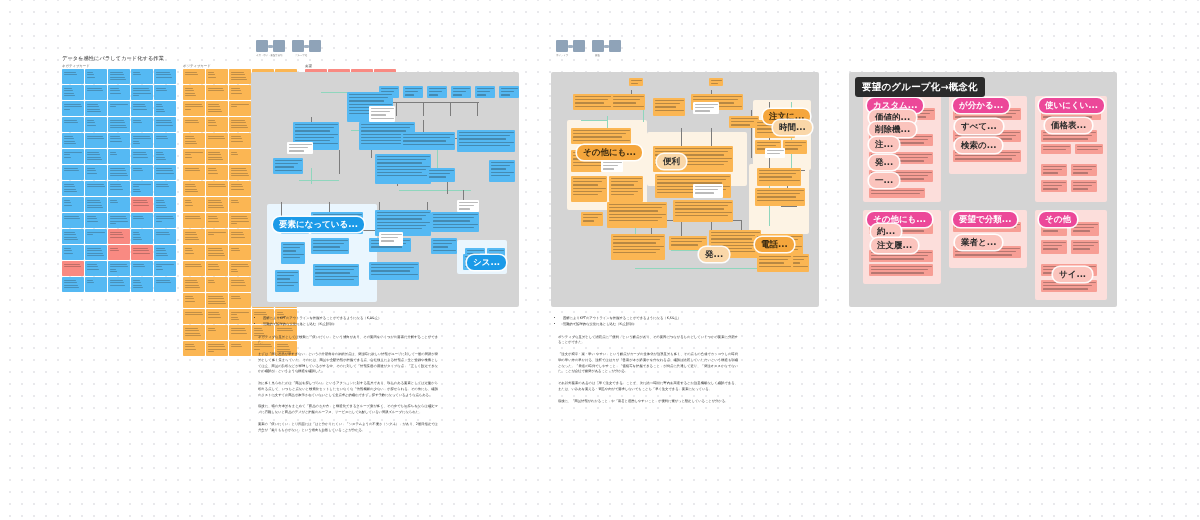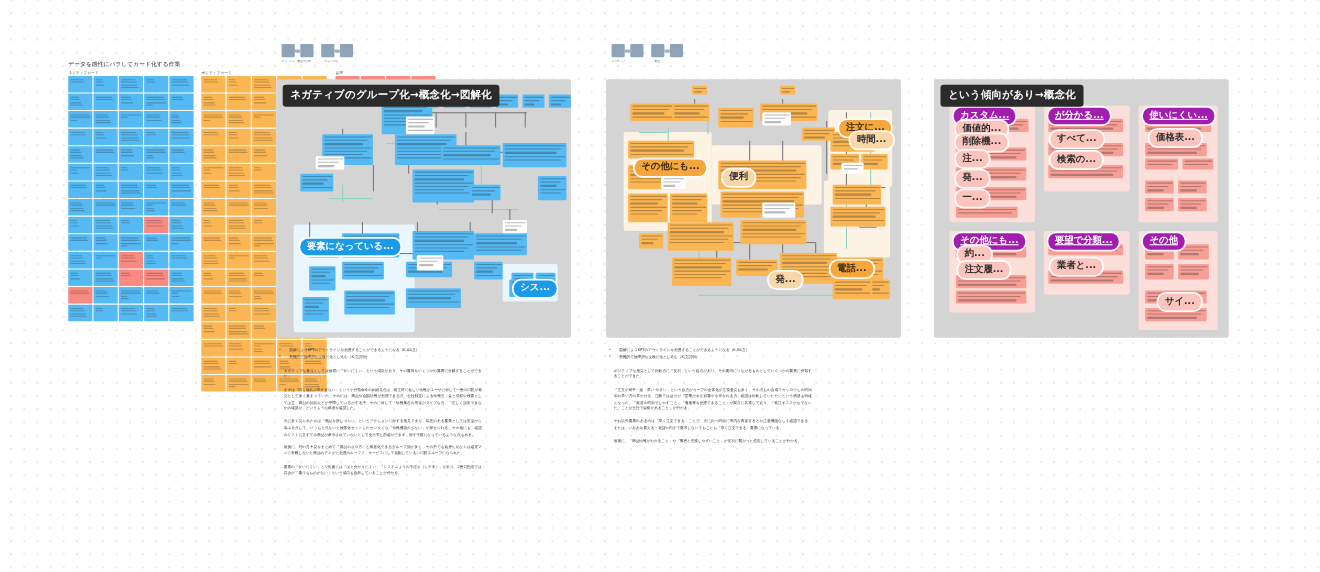"ネガティブのグループ化→概念化→図解化" div.panel-title { html: <div>ネガティブのグループ化→概念化→図解化</div> -> none }
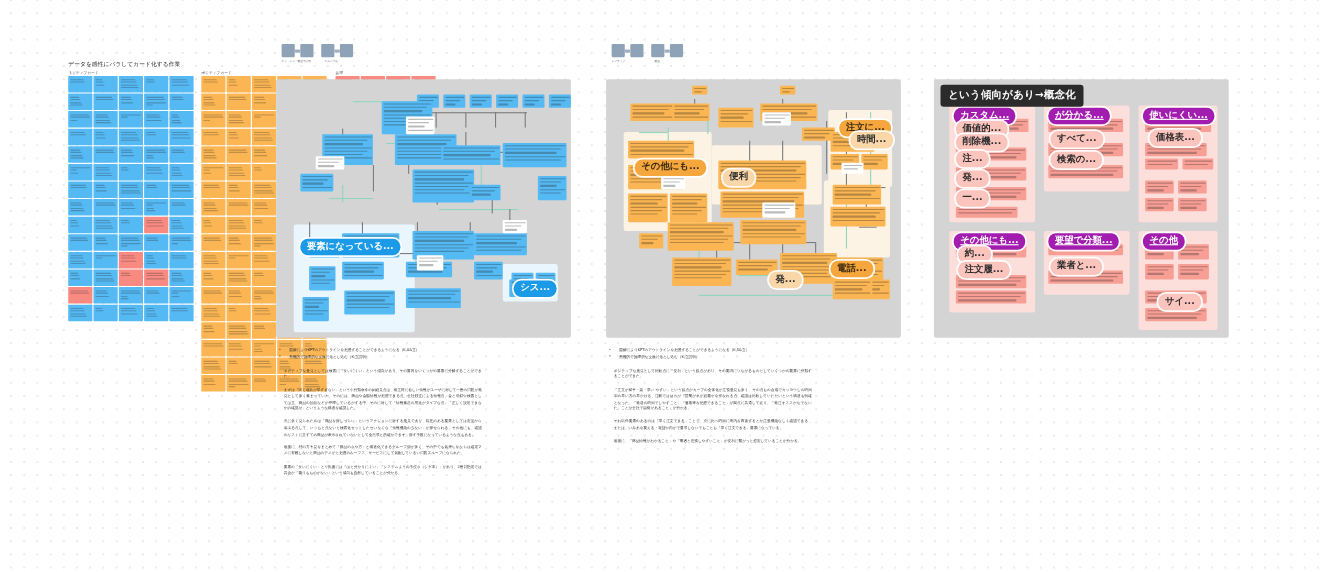"という傾向があり→概念化" div.panel-title { text: という傾向があり -> 要望のグループ化 }
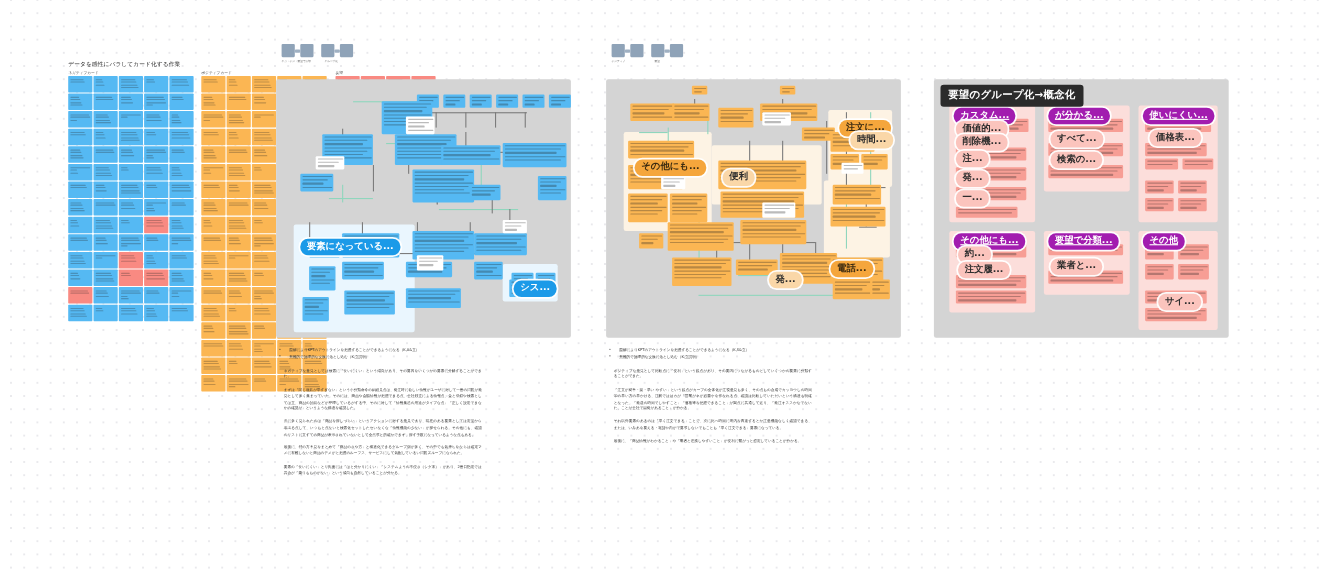"カスタム..." .chip.r { background: #a21caf -> #ec4899; text-decoration: underline -> none }
